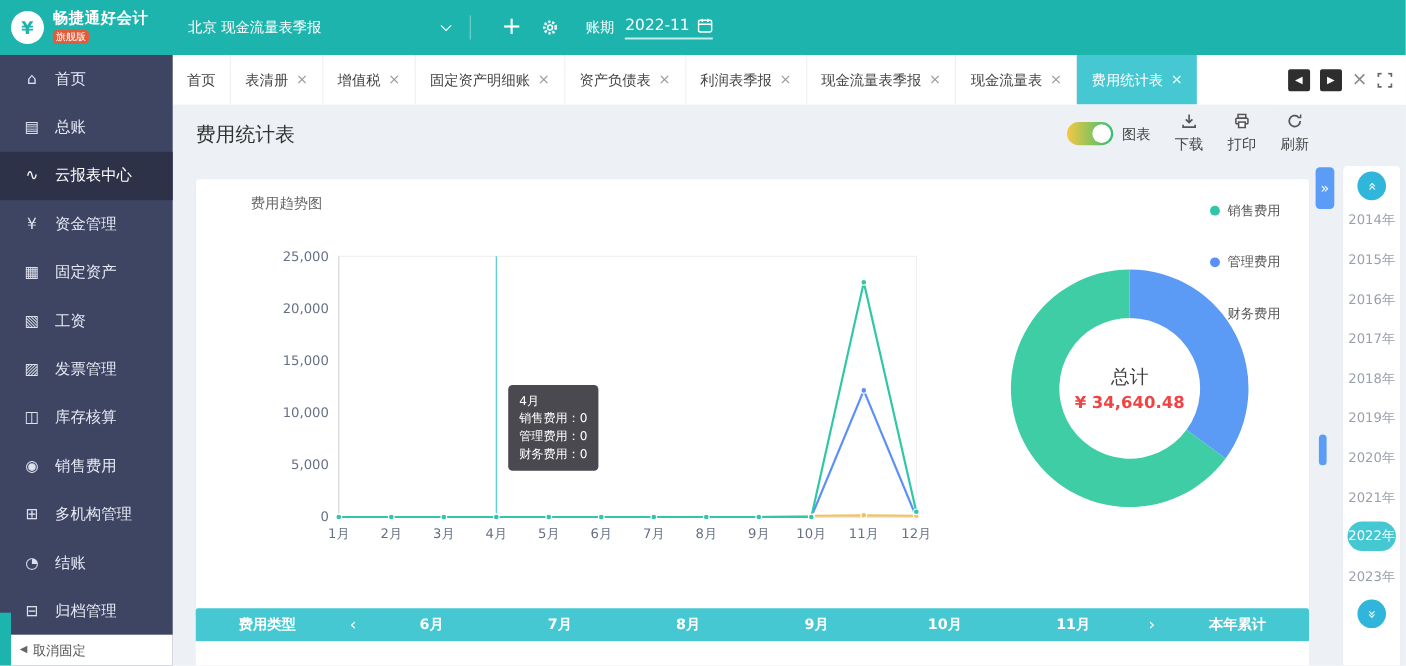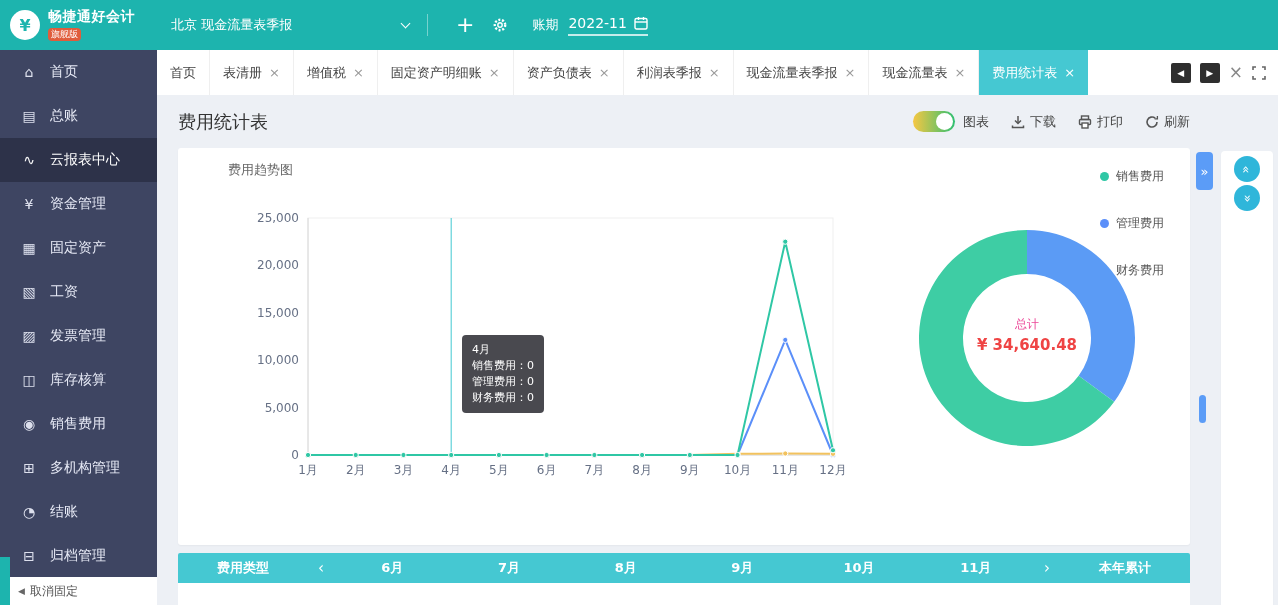"下载" .hc-group { flex-direction: none -> column }
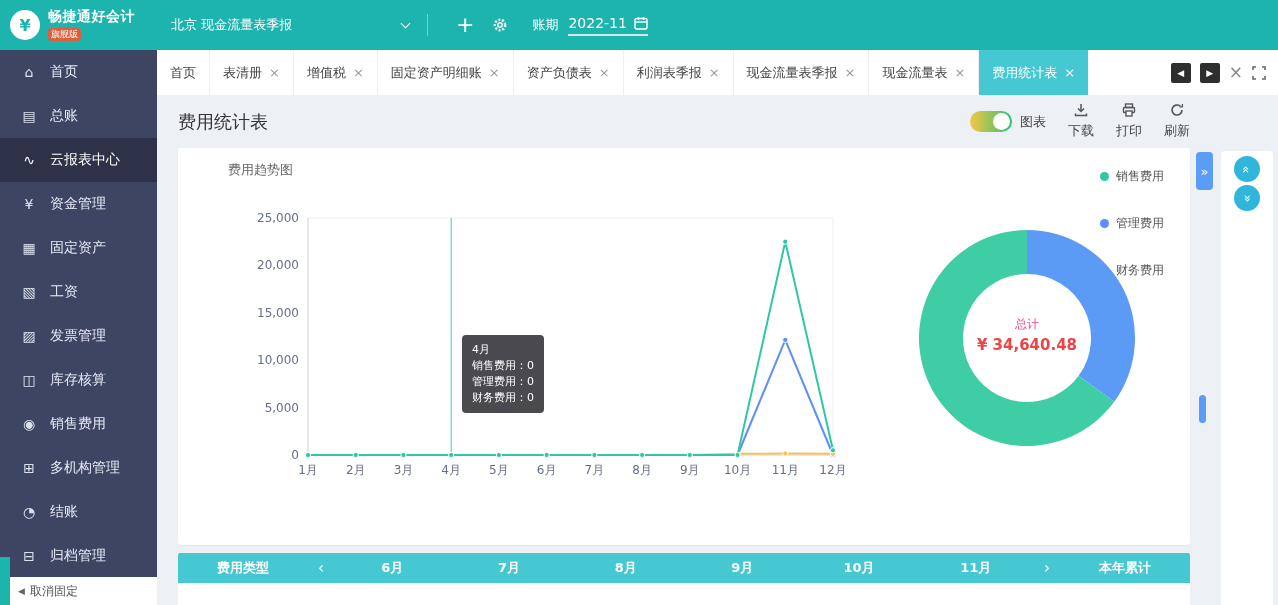"费用趋势图" .panel { top: 53px -> 68px }
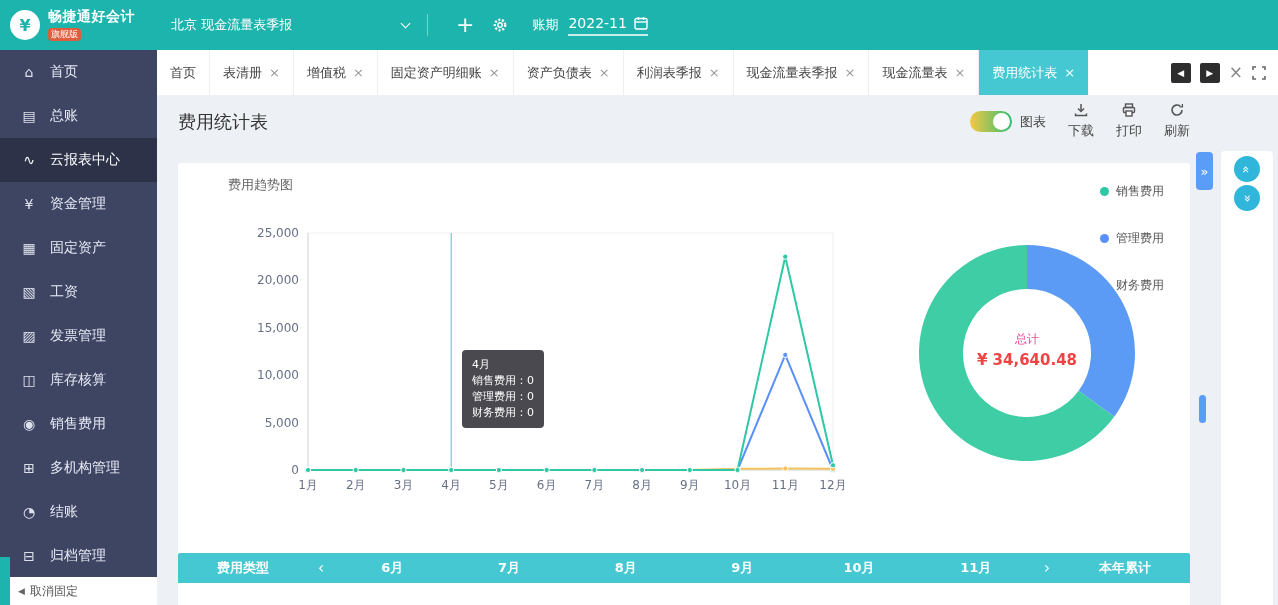"2014年" div { html: none -> <div> <div>2014年</div> <div>2015年</div> <div>2016年</div> <div>2017年</div> <div>2018年</div> <div>2019年</div> <div>2020年</div> <div>2021年</div> <div>2022年</div> <div>2023年</div> </div> }
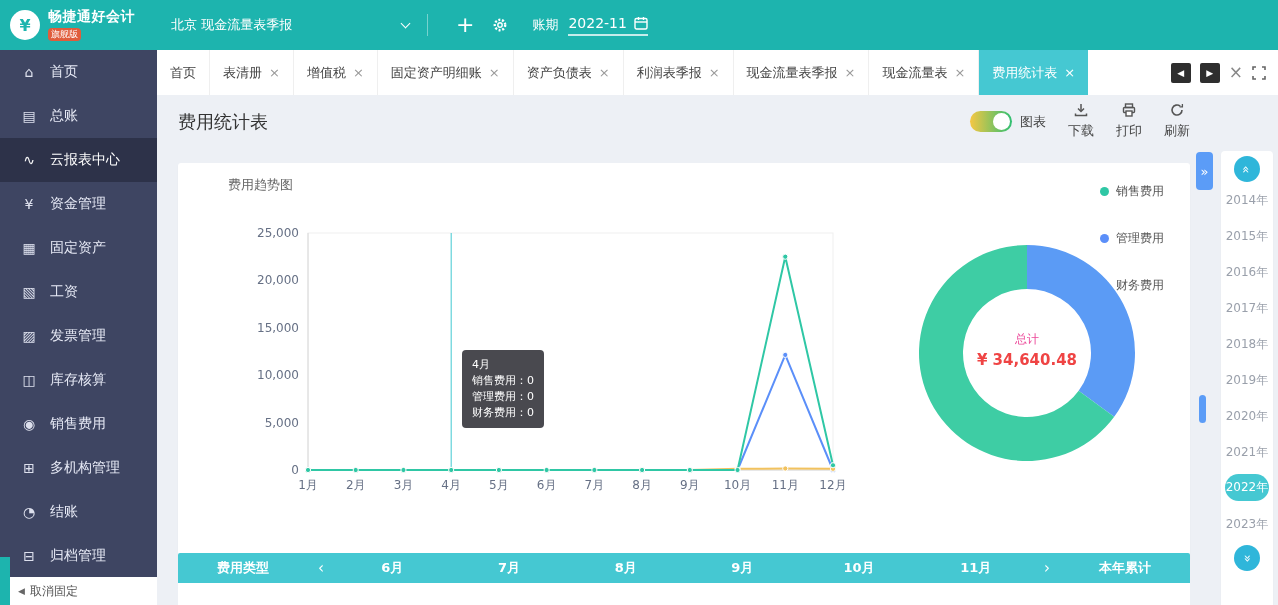"总计" .dc-label { color: #ec4899 -> #404040; font-size: 12px -> 17px }
